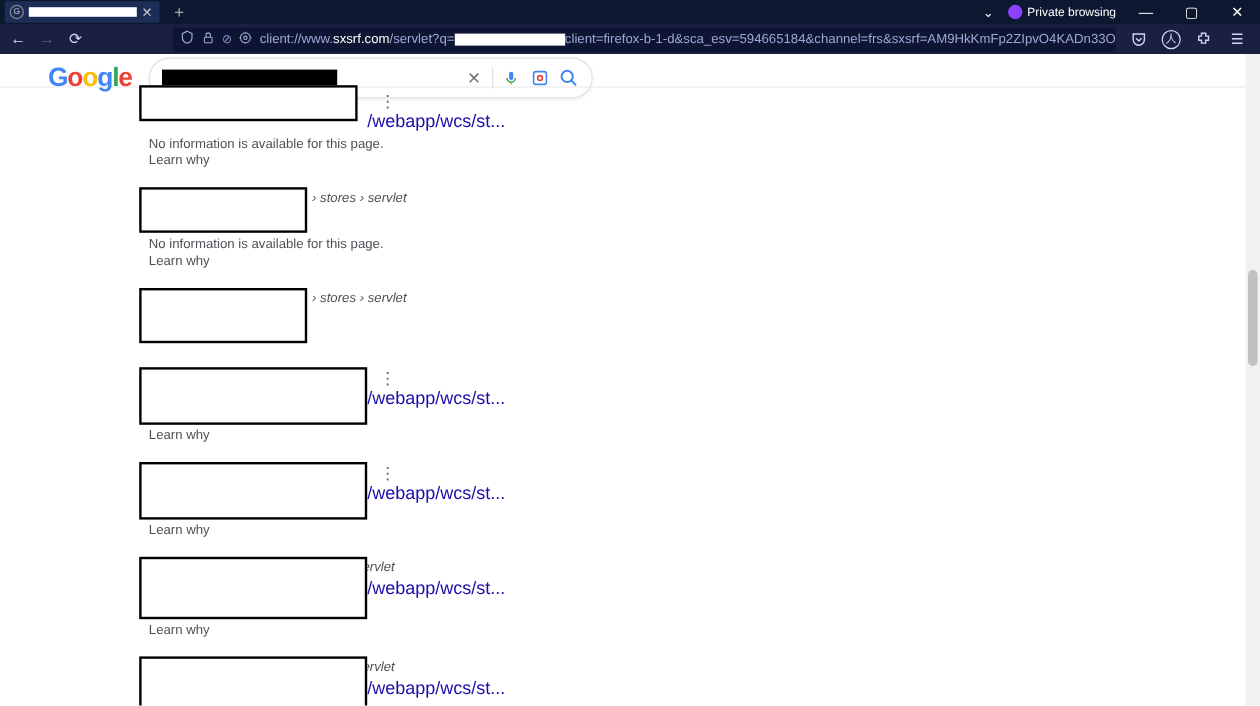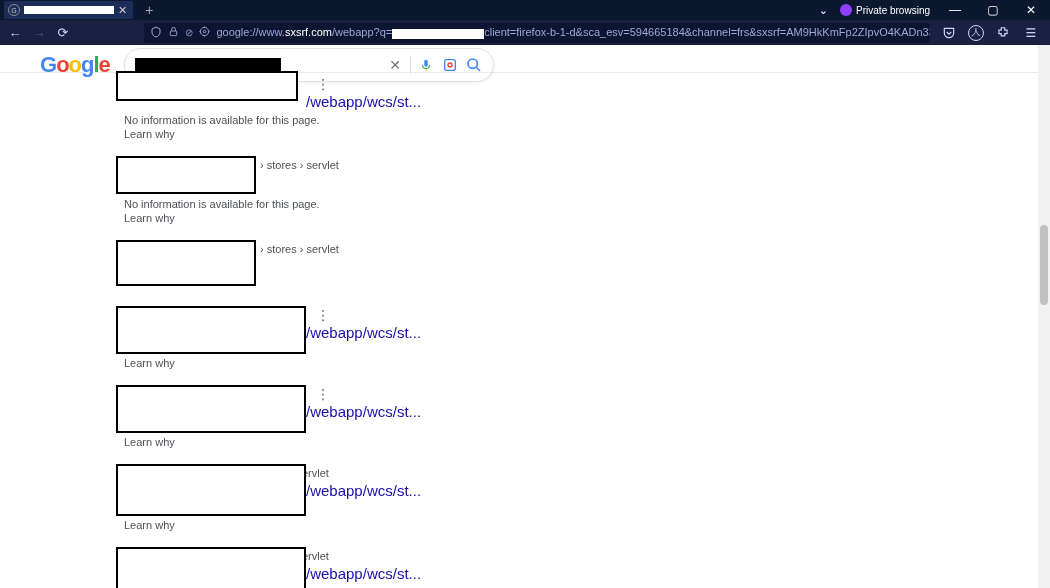"google://www." span { text: google://www -> client://www }
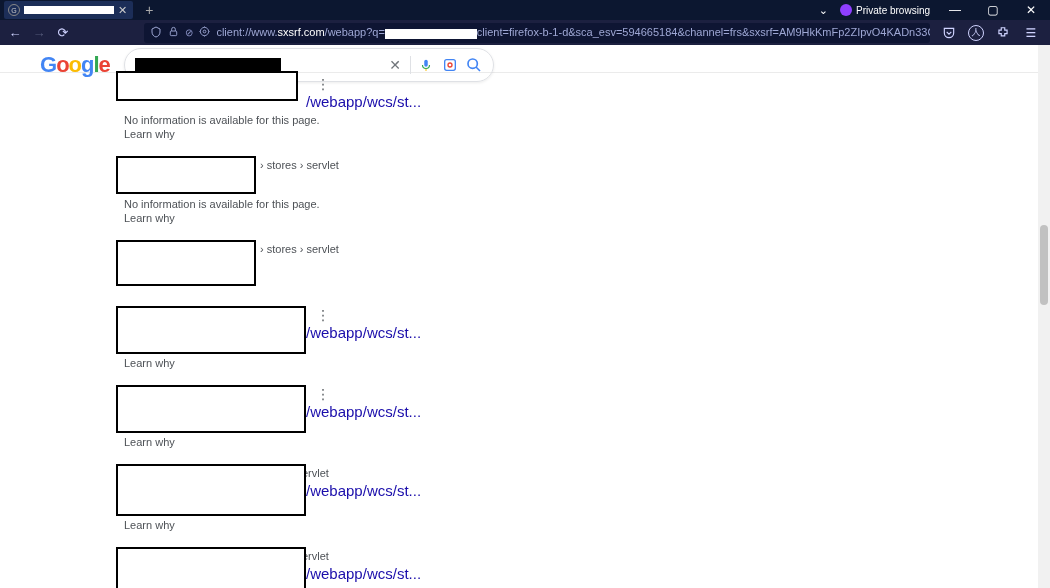"/webapp?q=" span { text: /webapp -> /servlet }
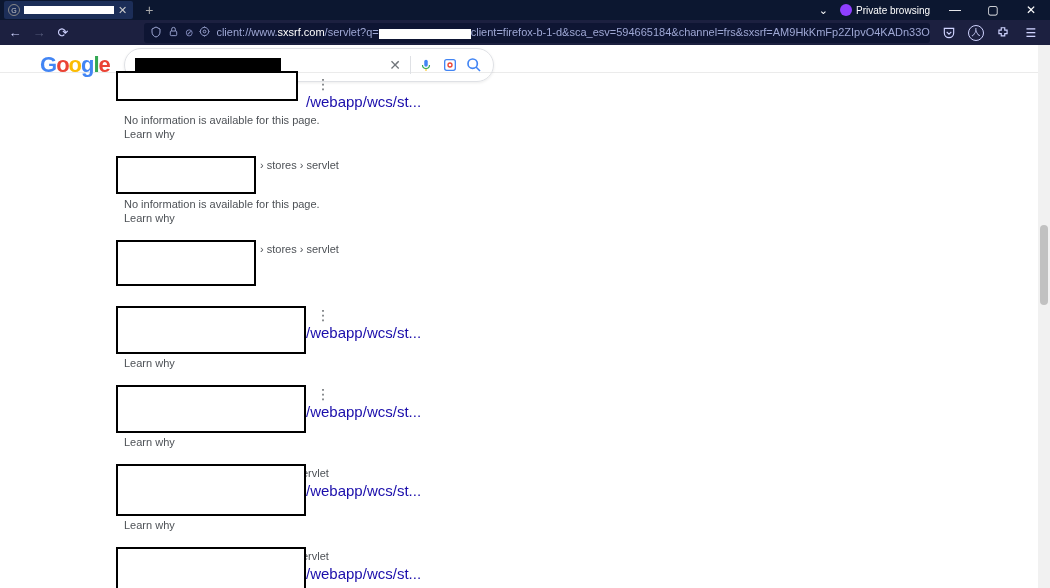"› stores › servlet" .meta-text { font-style: none -> italic }
